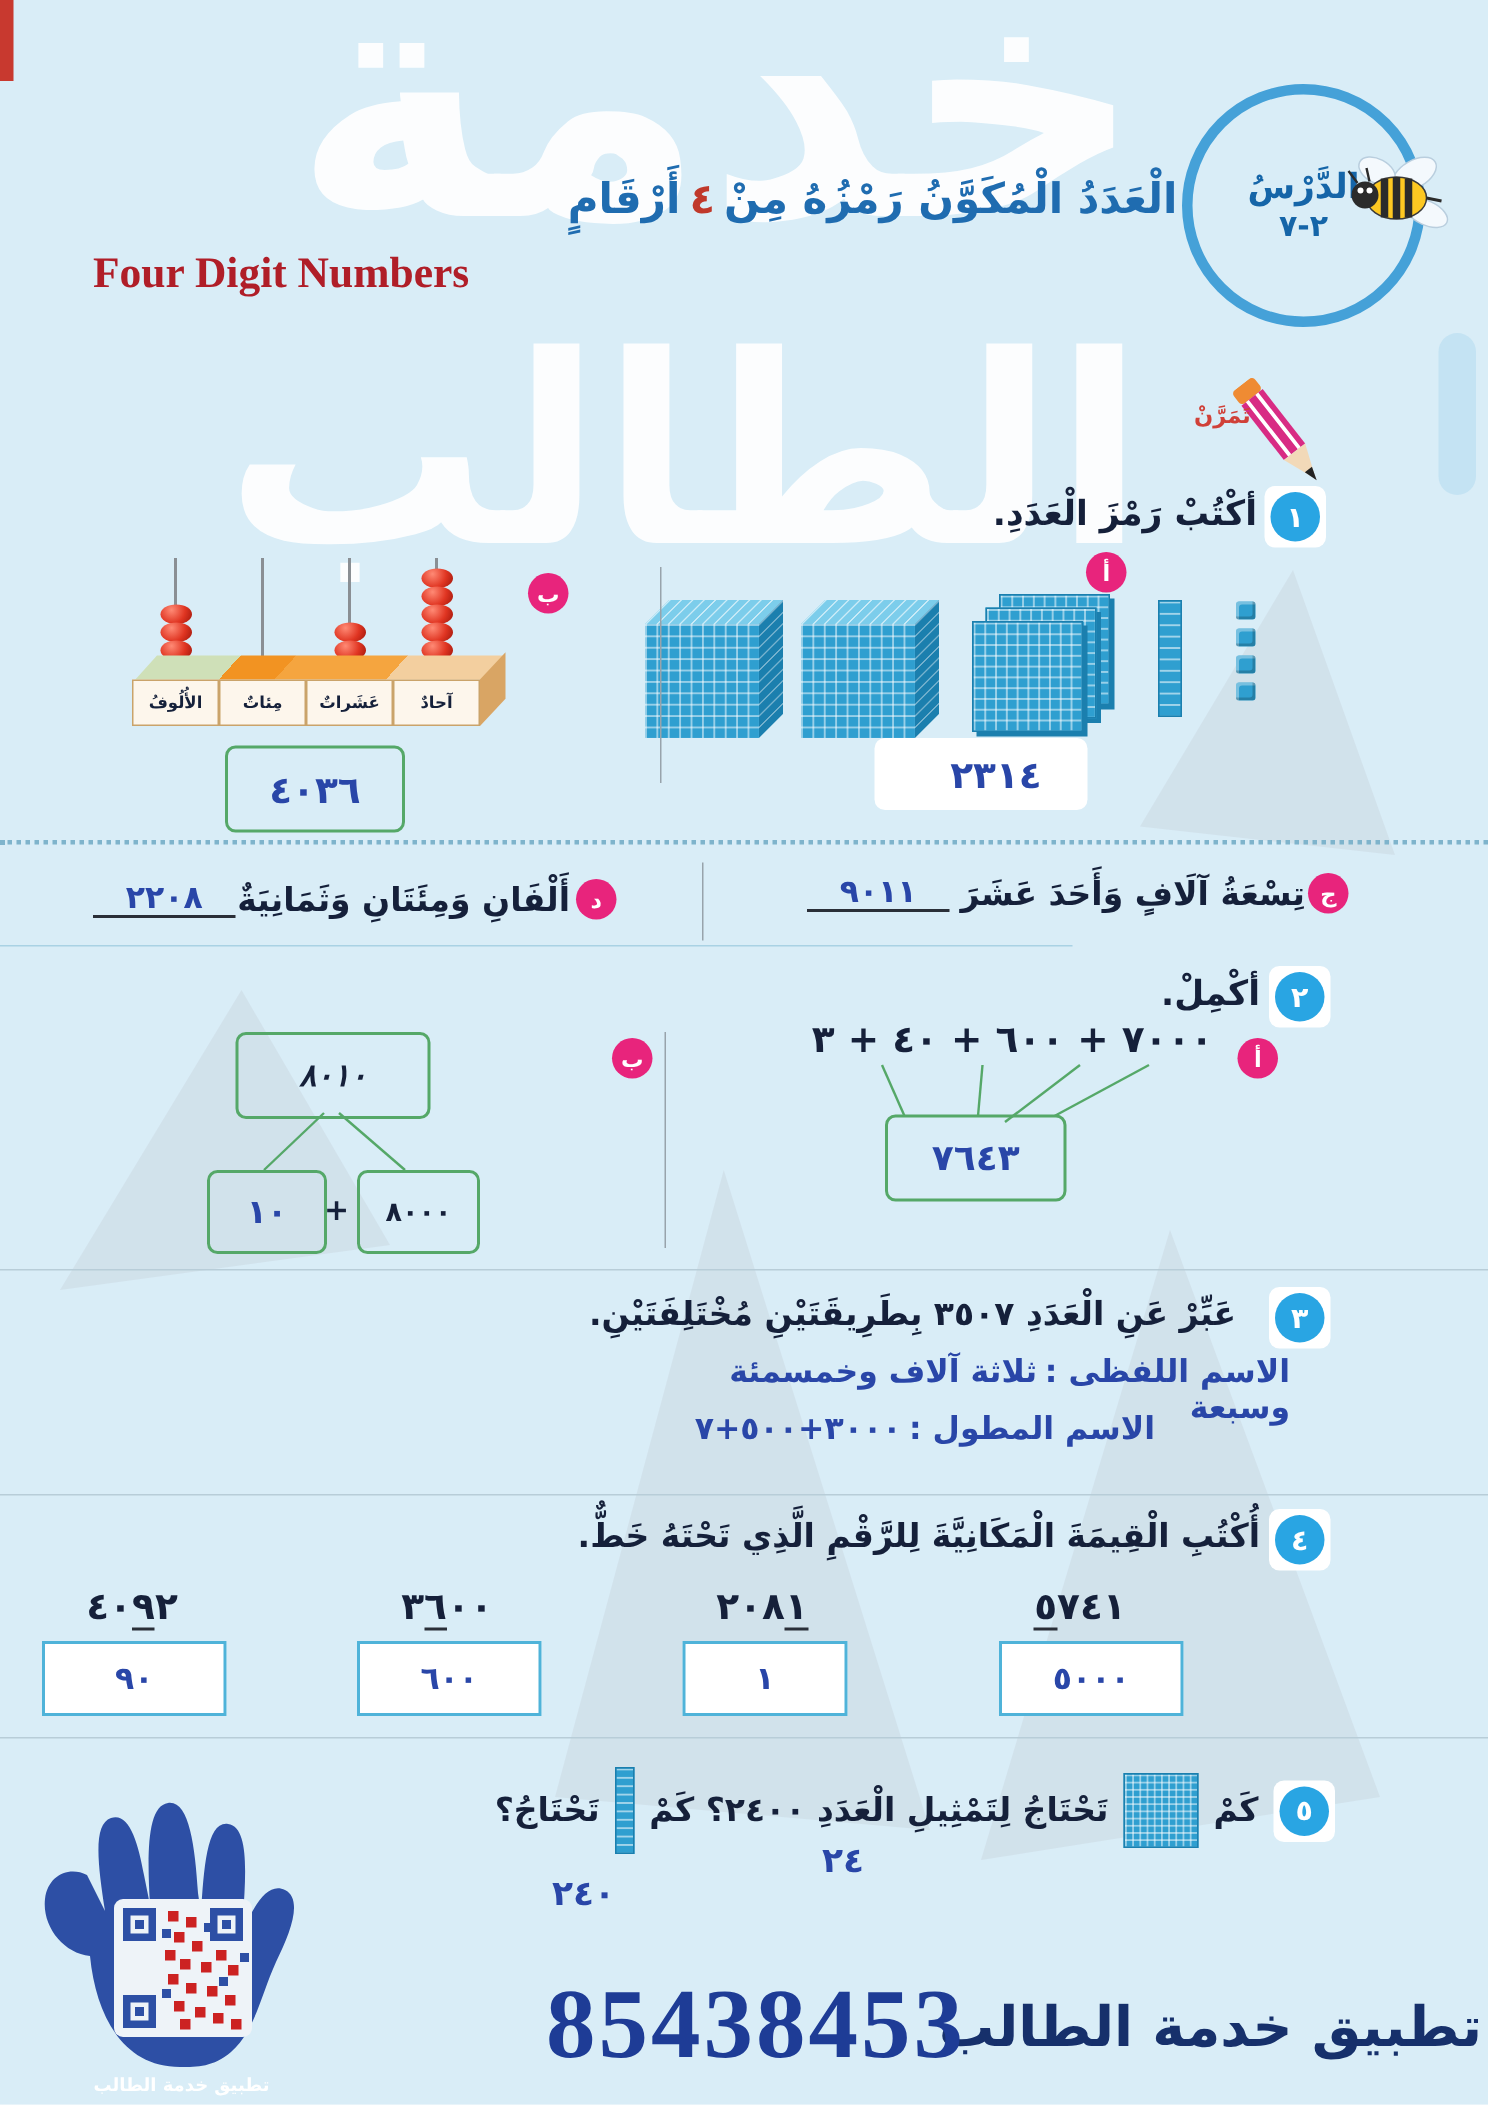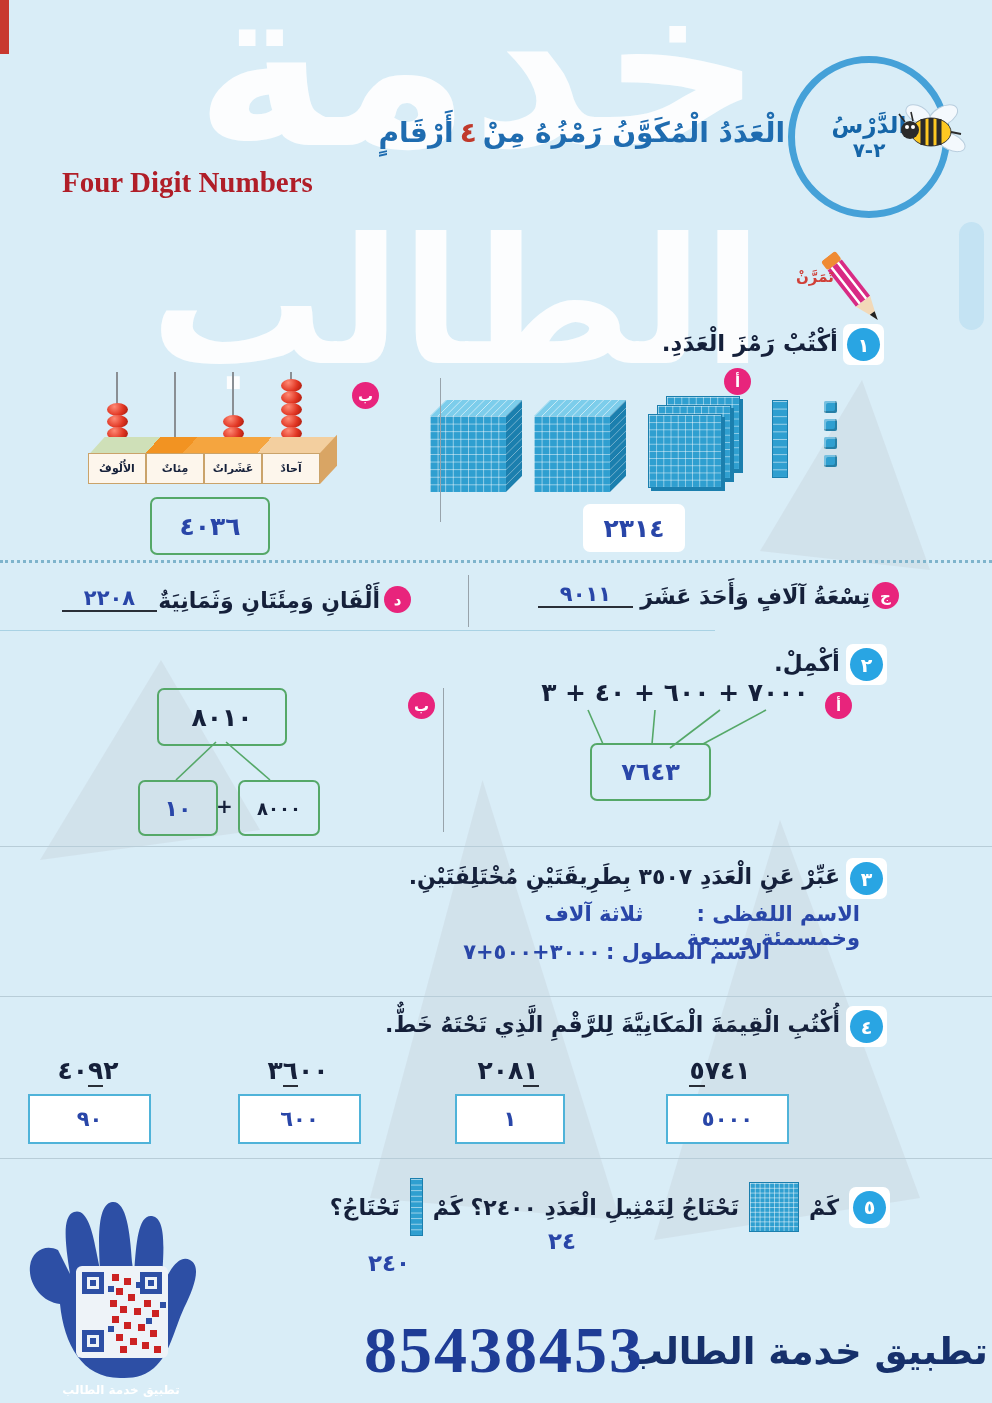"٢٣١٤" div.abs { padding-left: none -> 20px; top: 504px -> 492px; width: 102px -> 122px }
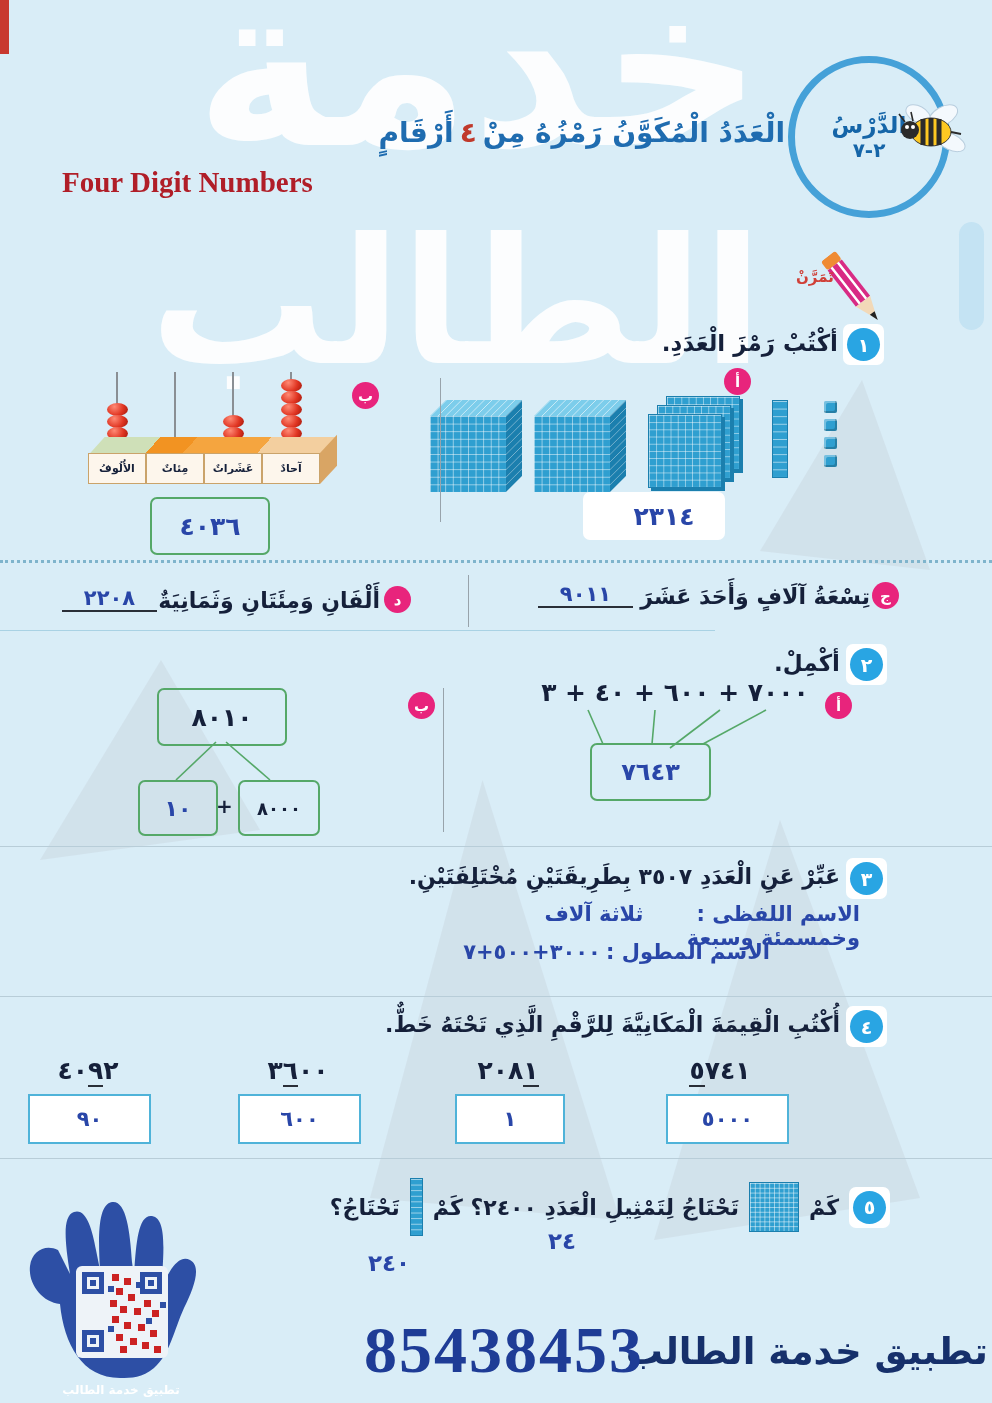"٨٠١٠" span.artext { font-size: 25px -> 21px; font-style: none -> italic }
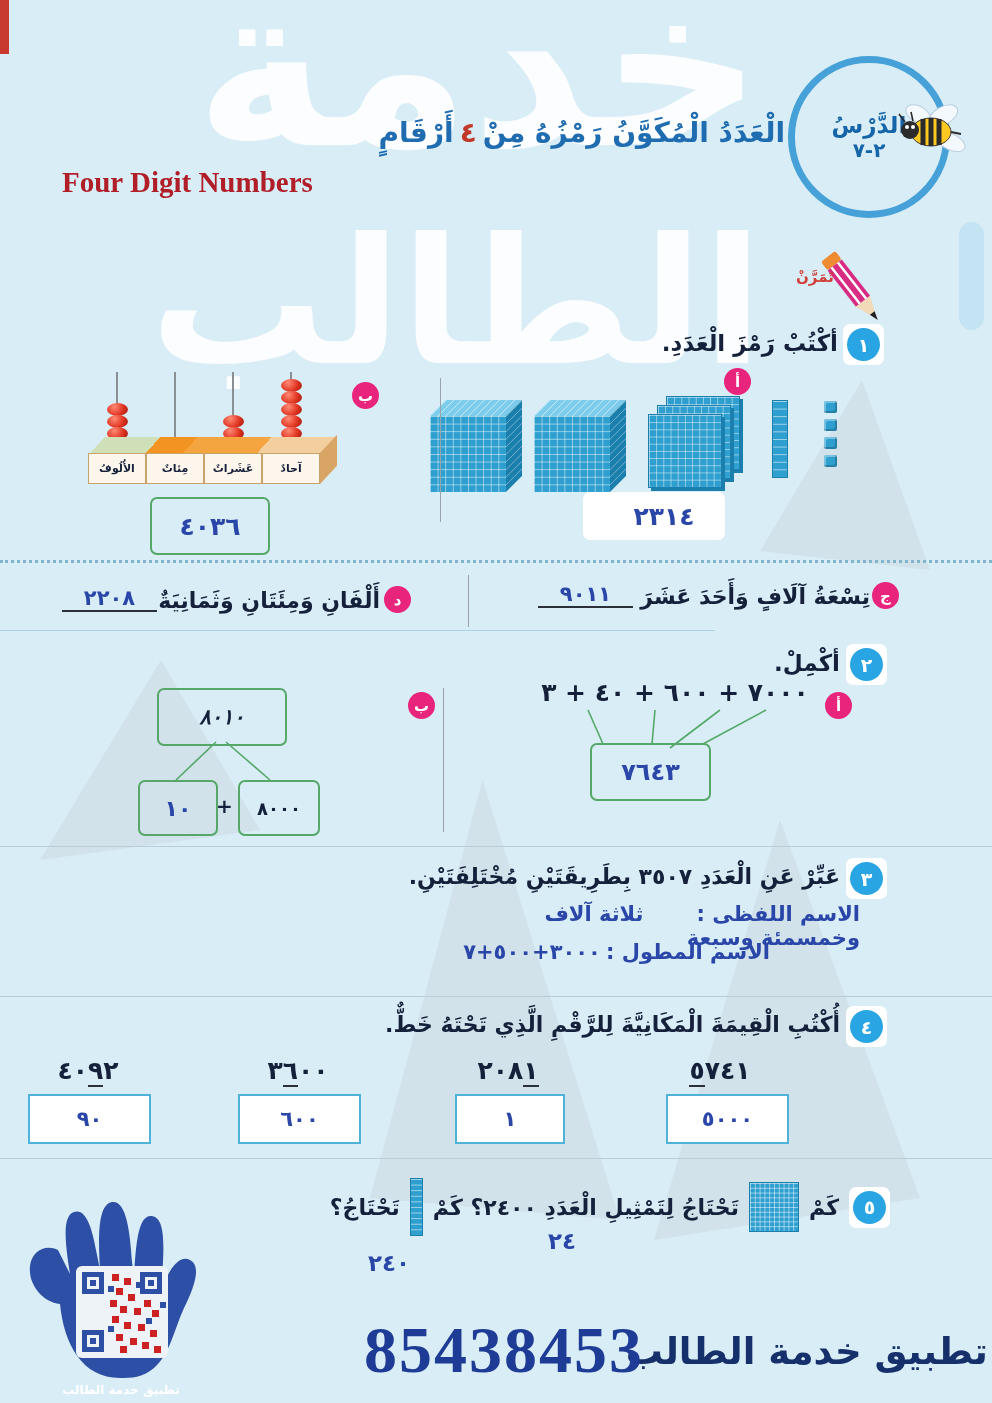"عَبِّرْ عَنِ الْعَدَدِ ٣٥٠٧" div.abs { left: 420px -> 404px }
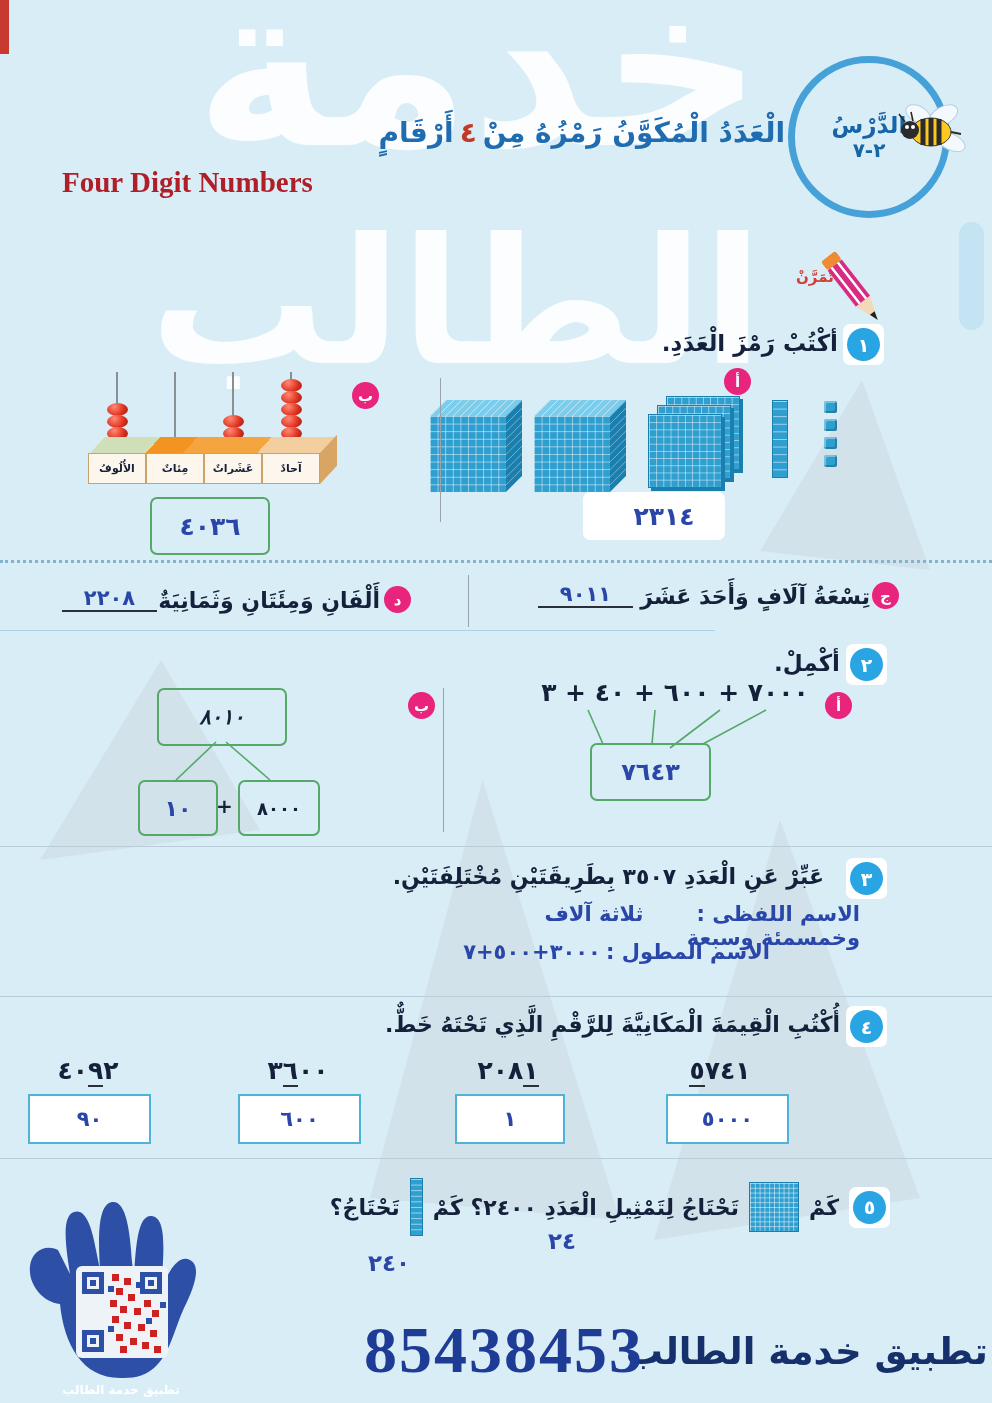"الاسم اللفظى :" span.hand { margin-left: 48px -> none }
